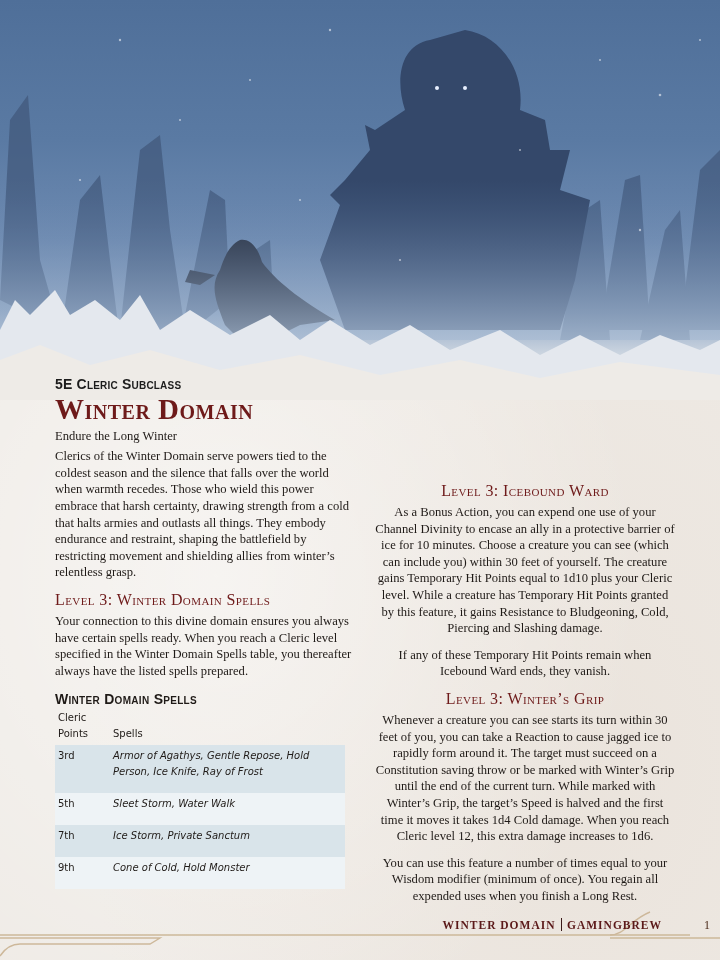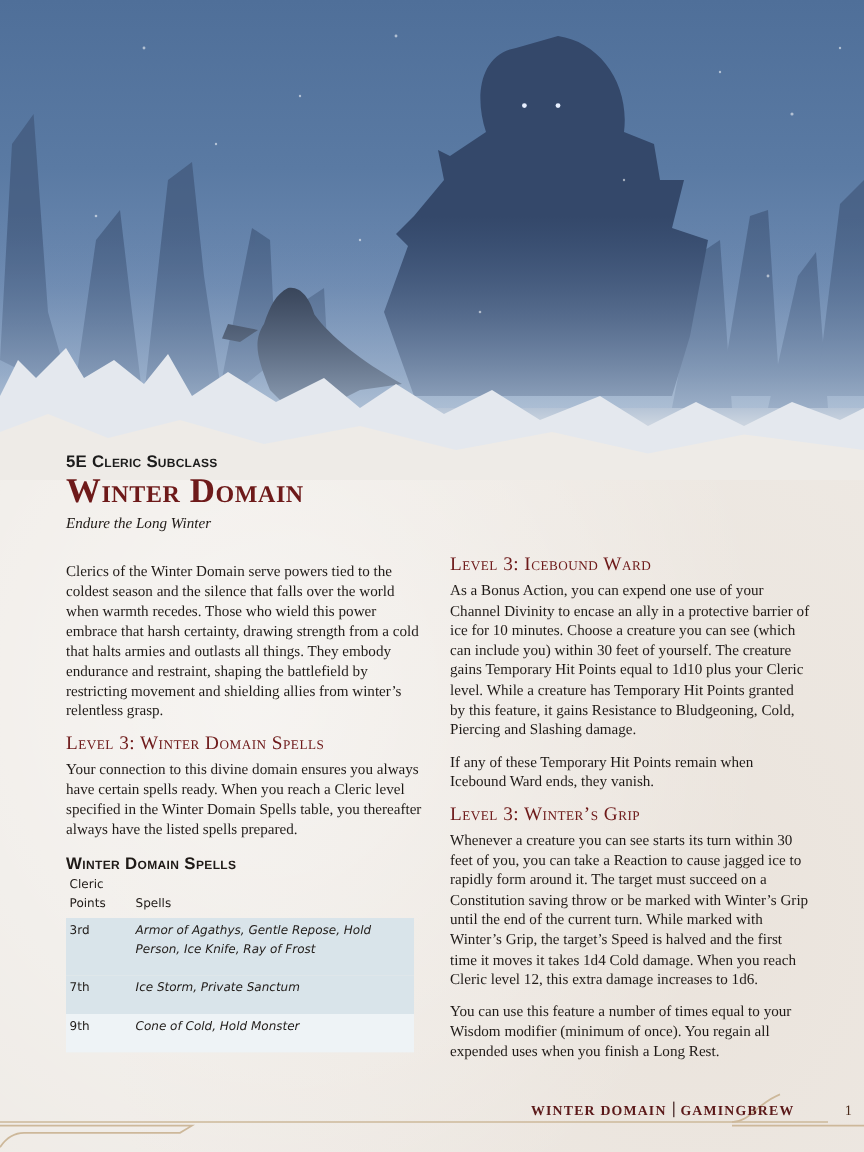"Endure the Long Winter" .subtitle { font-style: italic -> none; margin: 4px 0 24px 0 -> 4px 0 4px 0 }
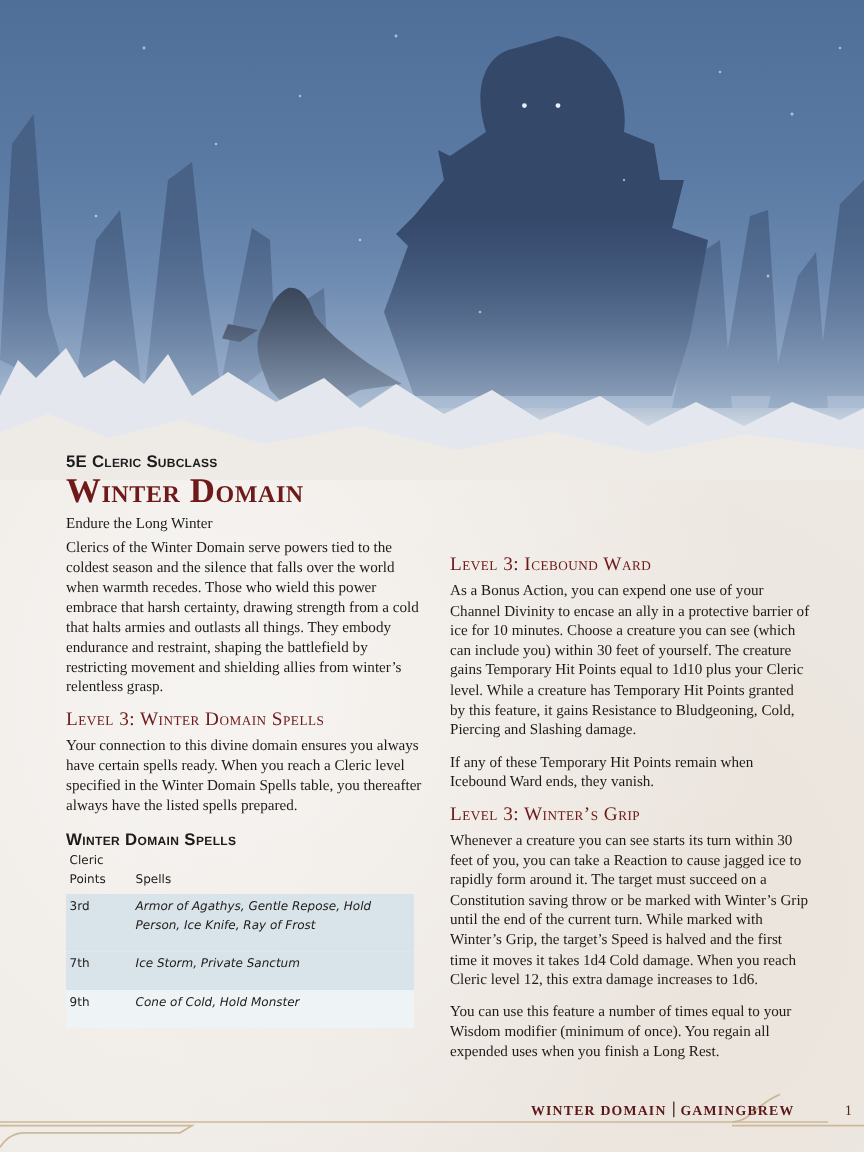"Level 3: Icebound Ward" .col-right { text-align: none -> center; top: 458px -> 478px }
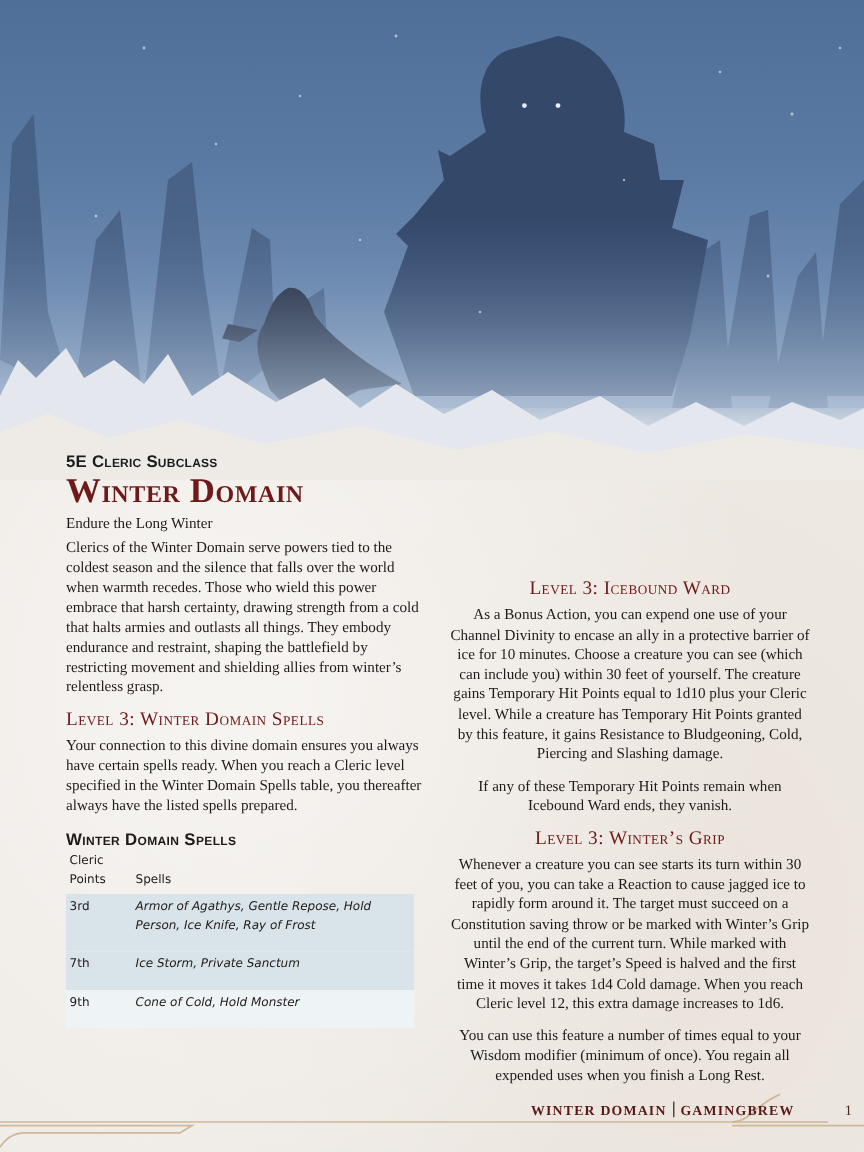"5th" tr.even { html: none -> <tr> <td>5th</td> <td>Sleet Storm, Water Walk</td> </tr> }
